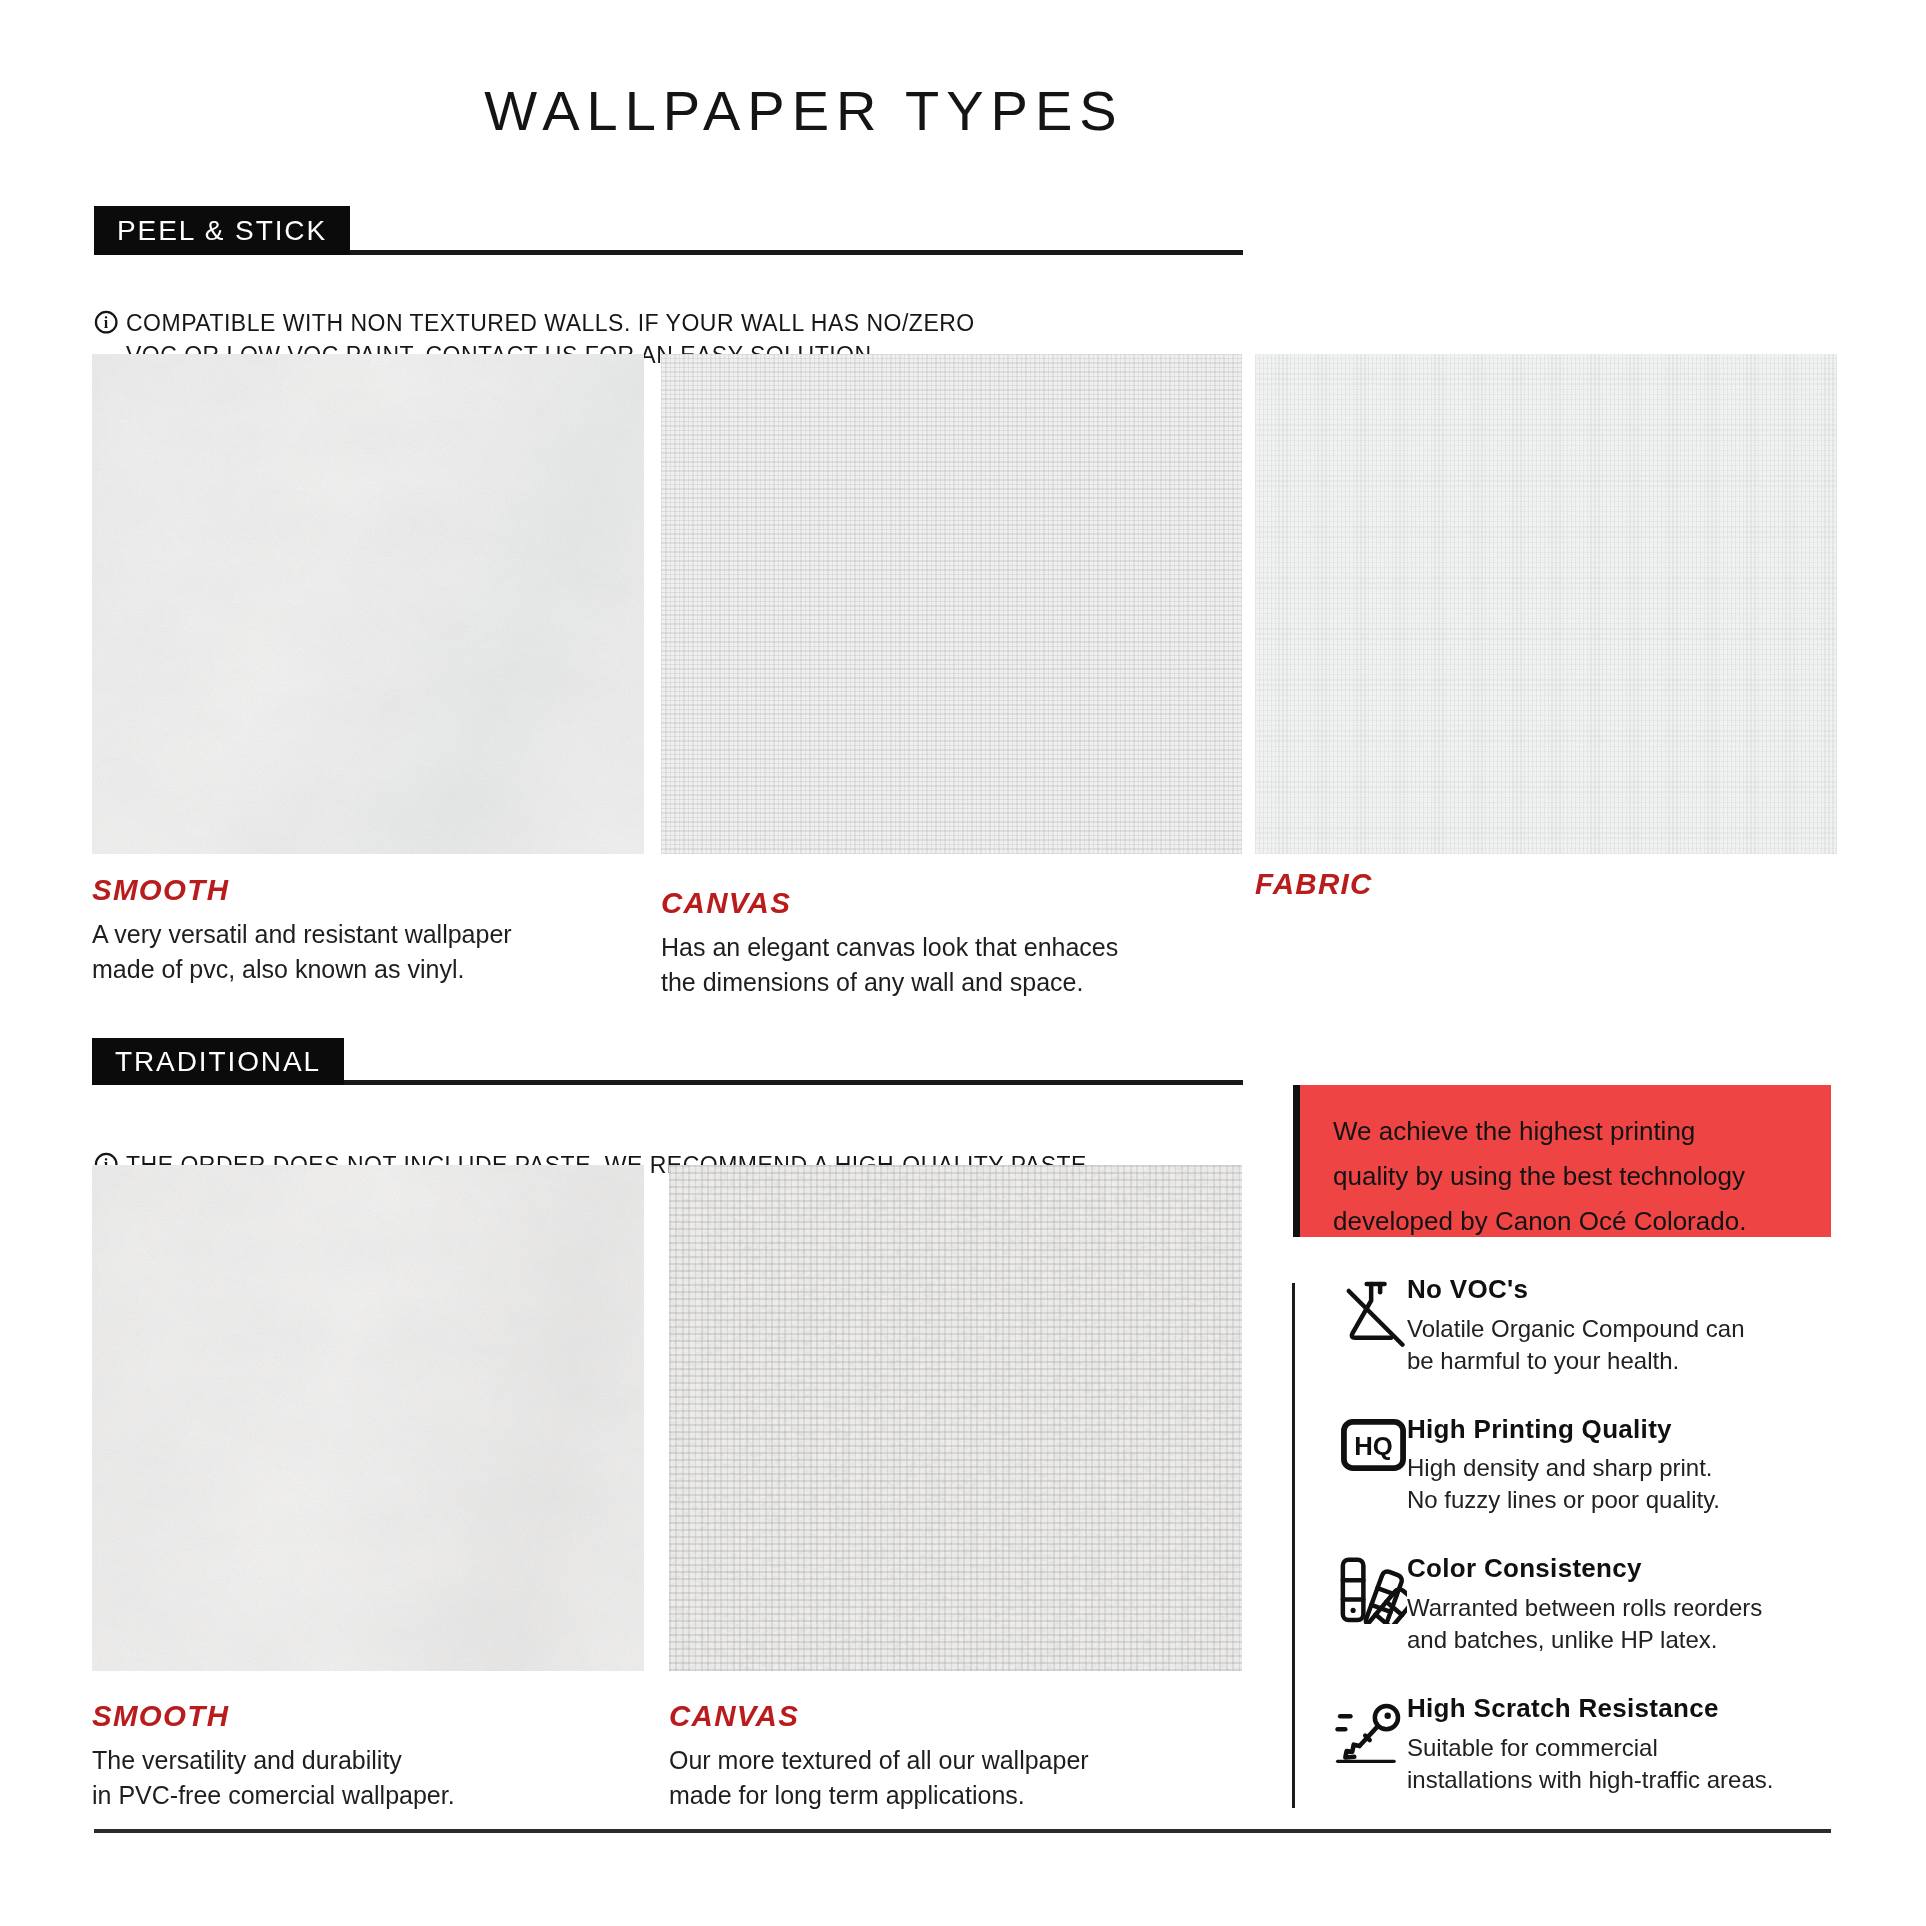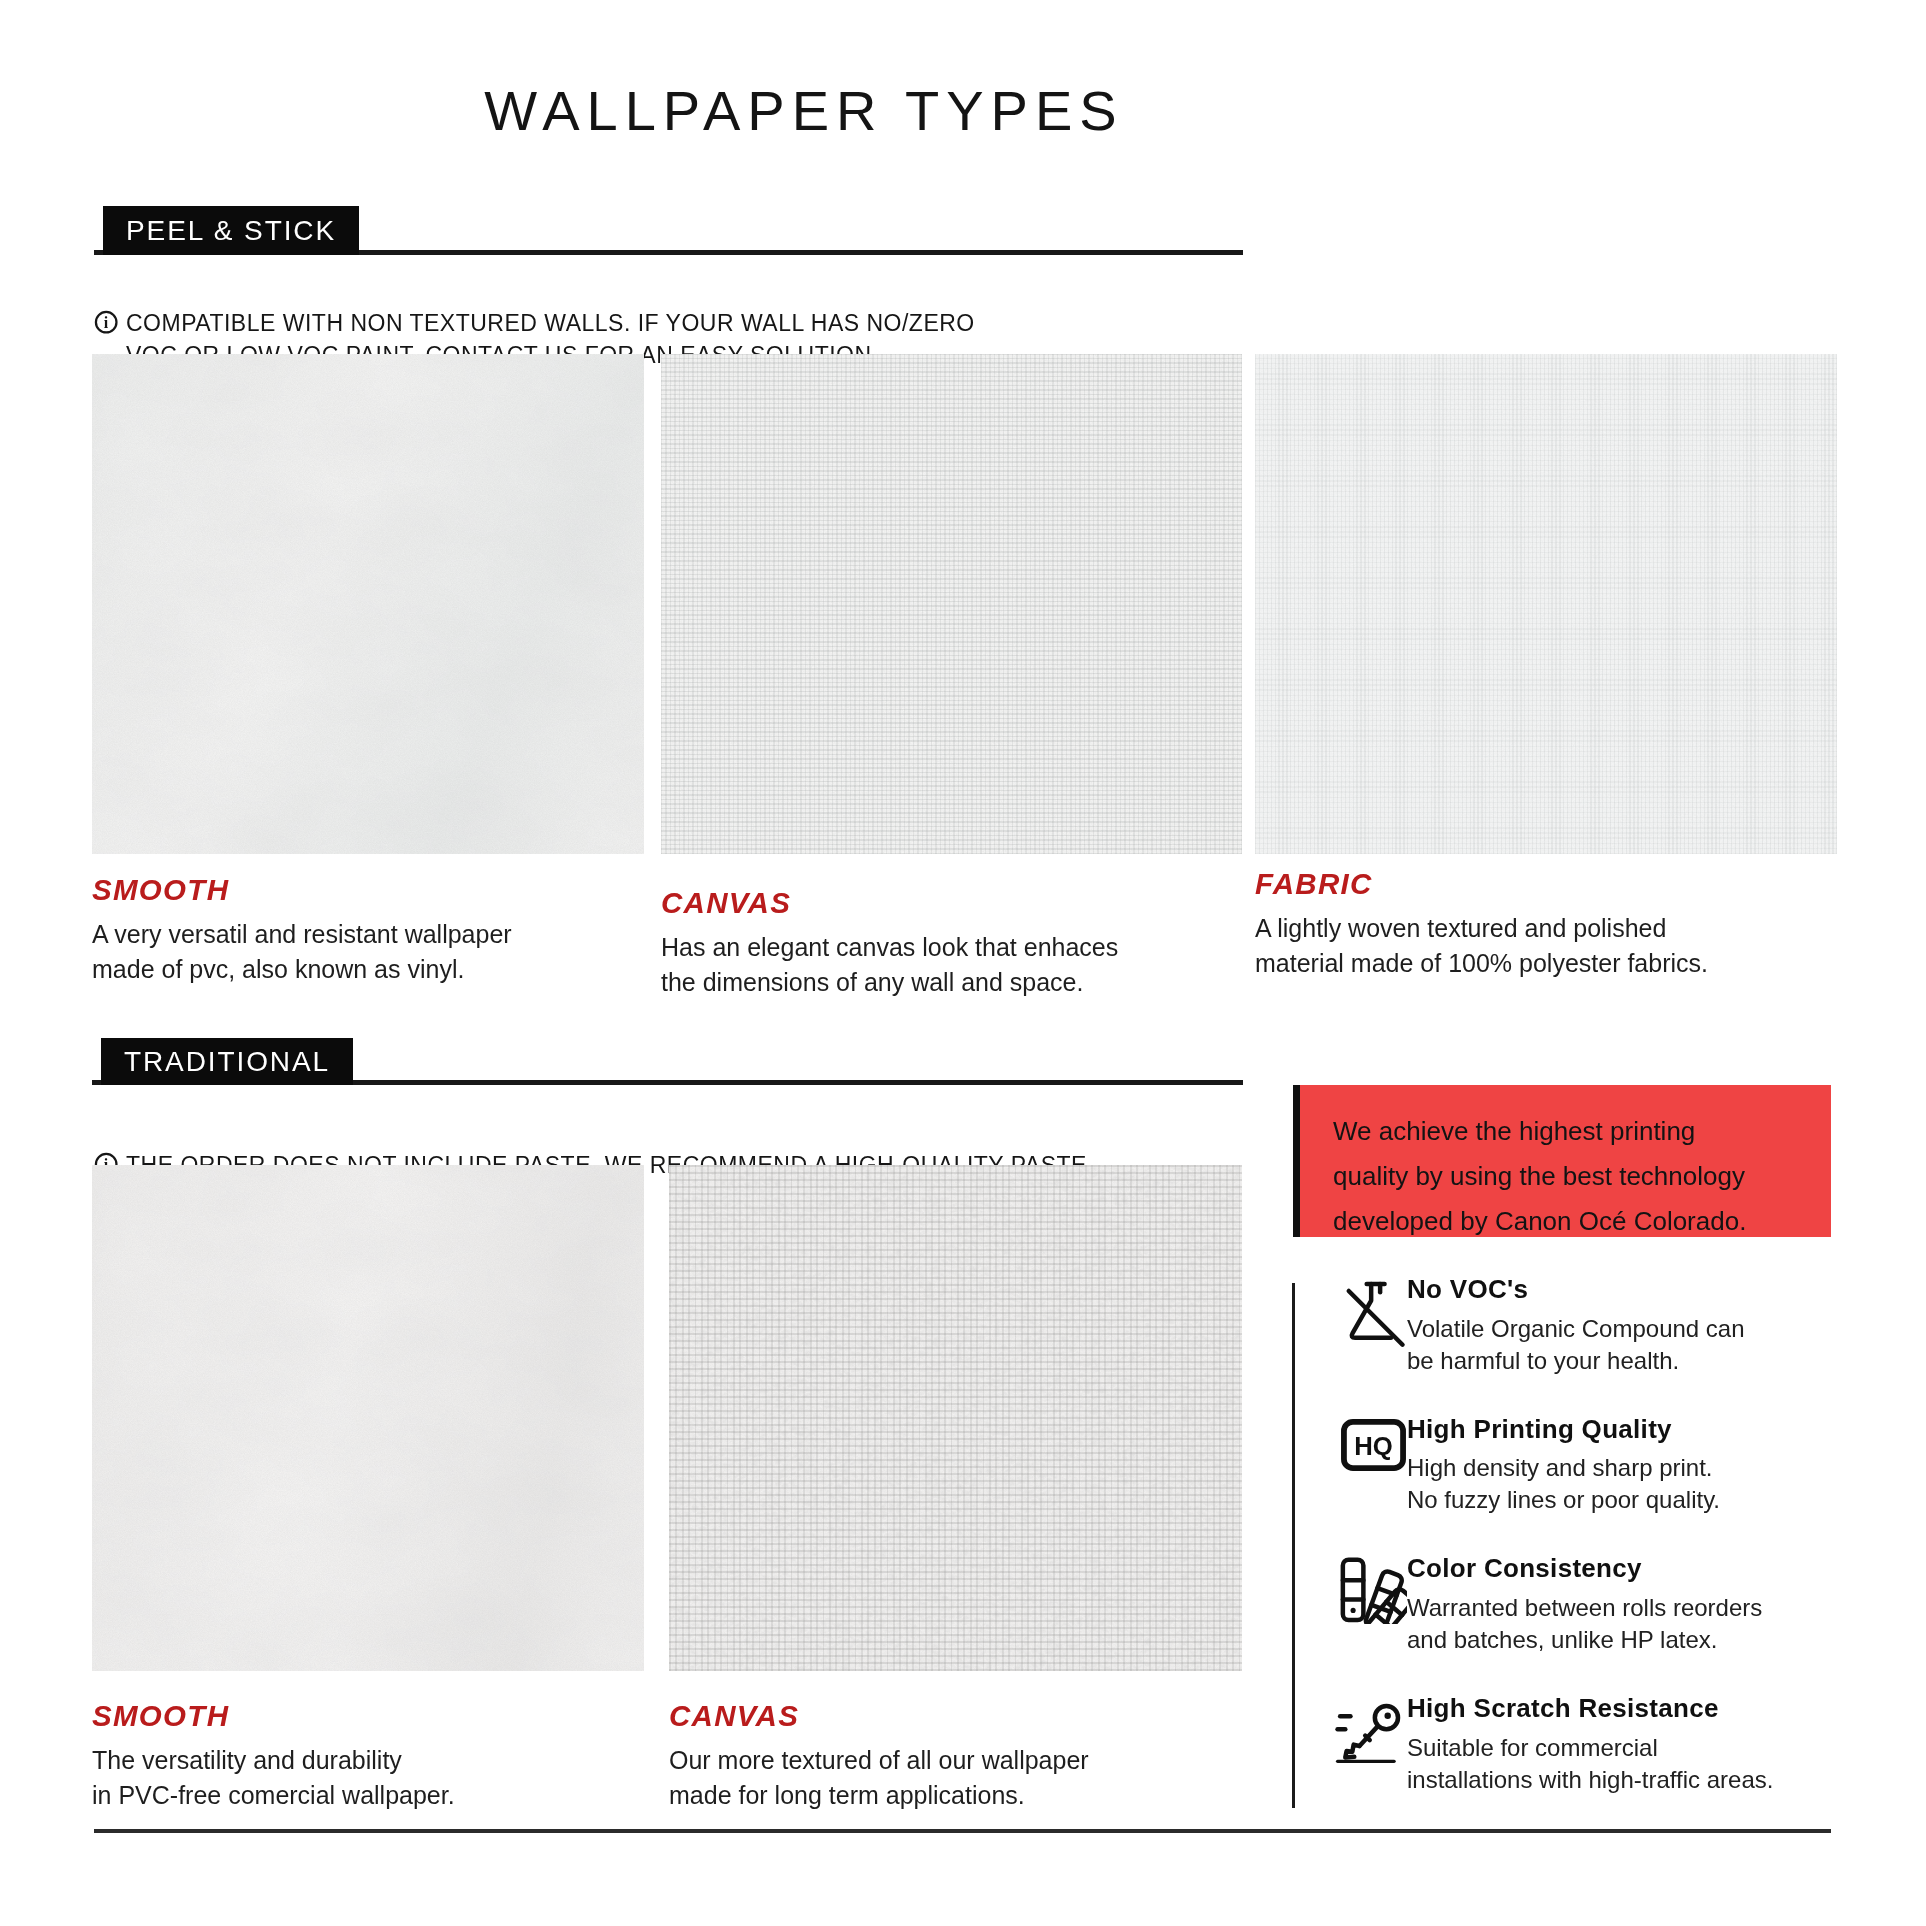"PEEL & STICK" .sec-label { margin-left: 9px -> none }
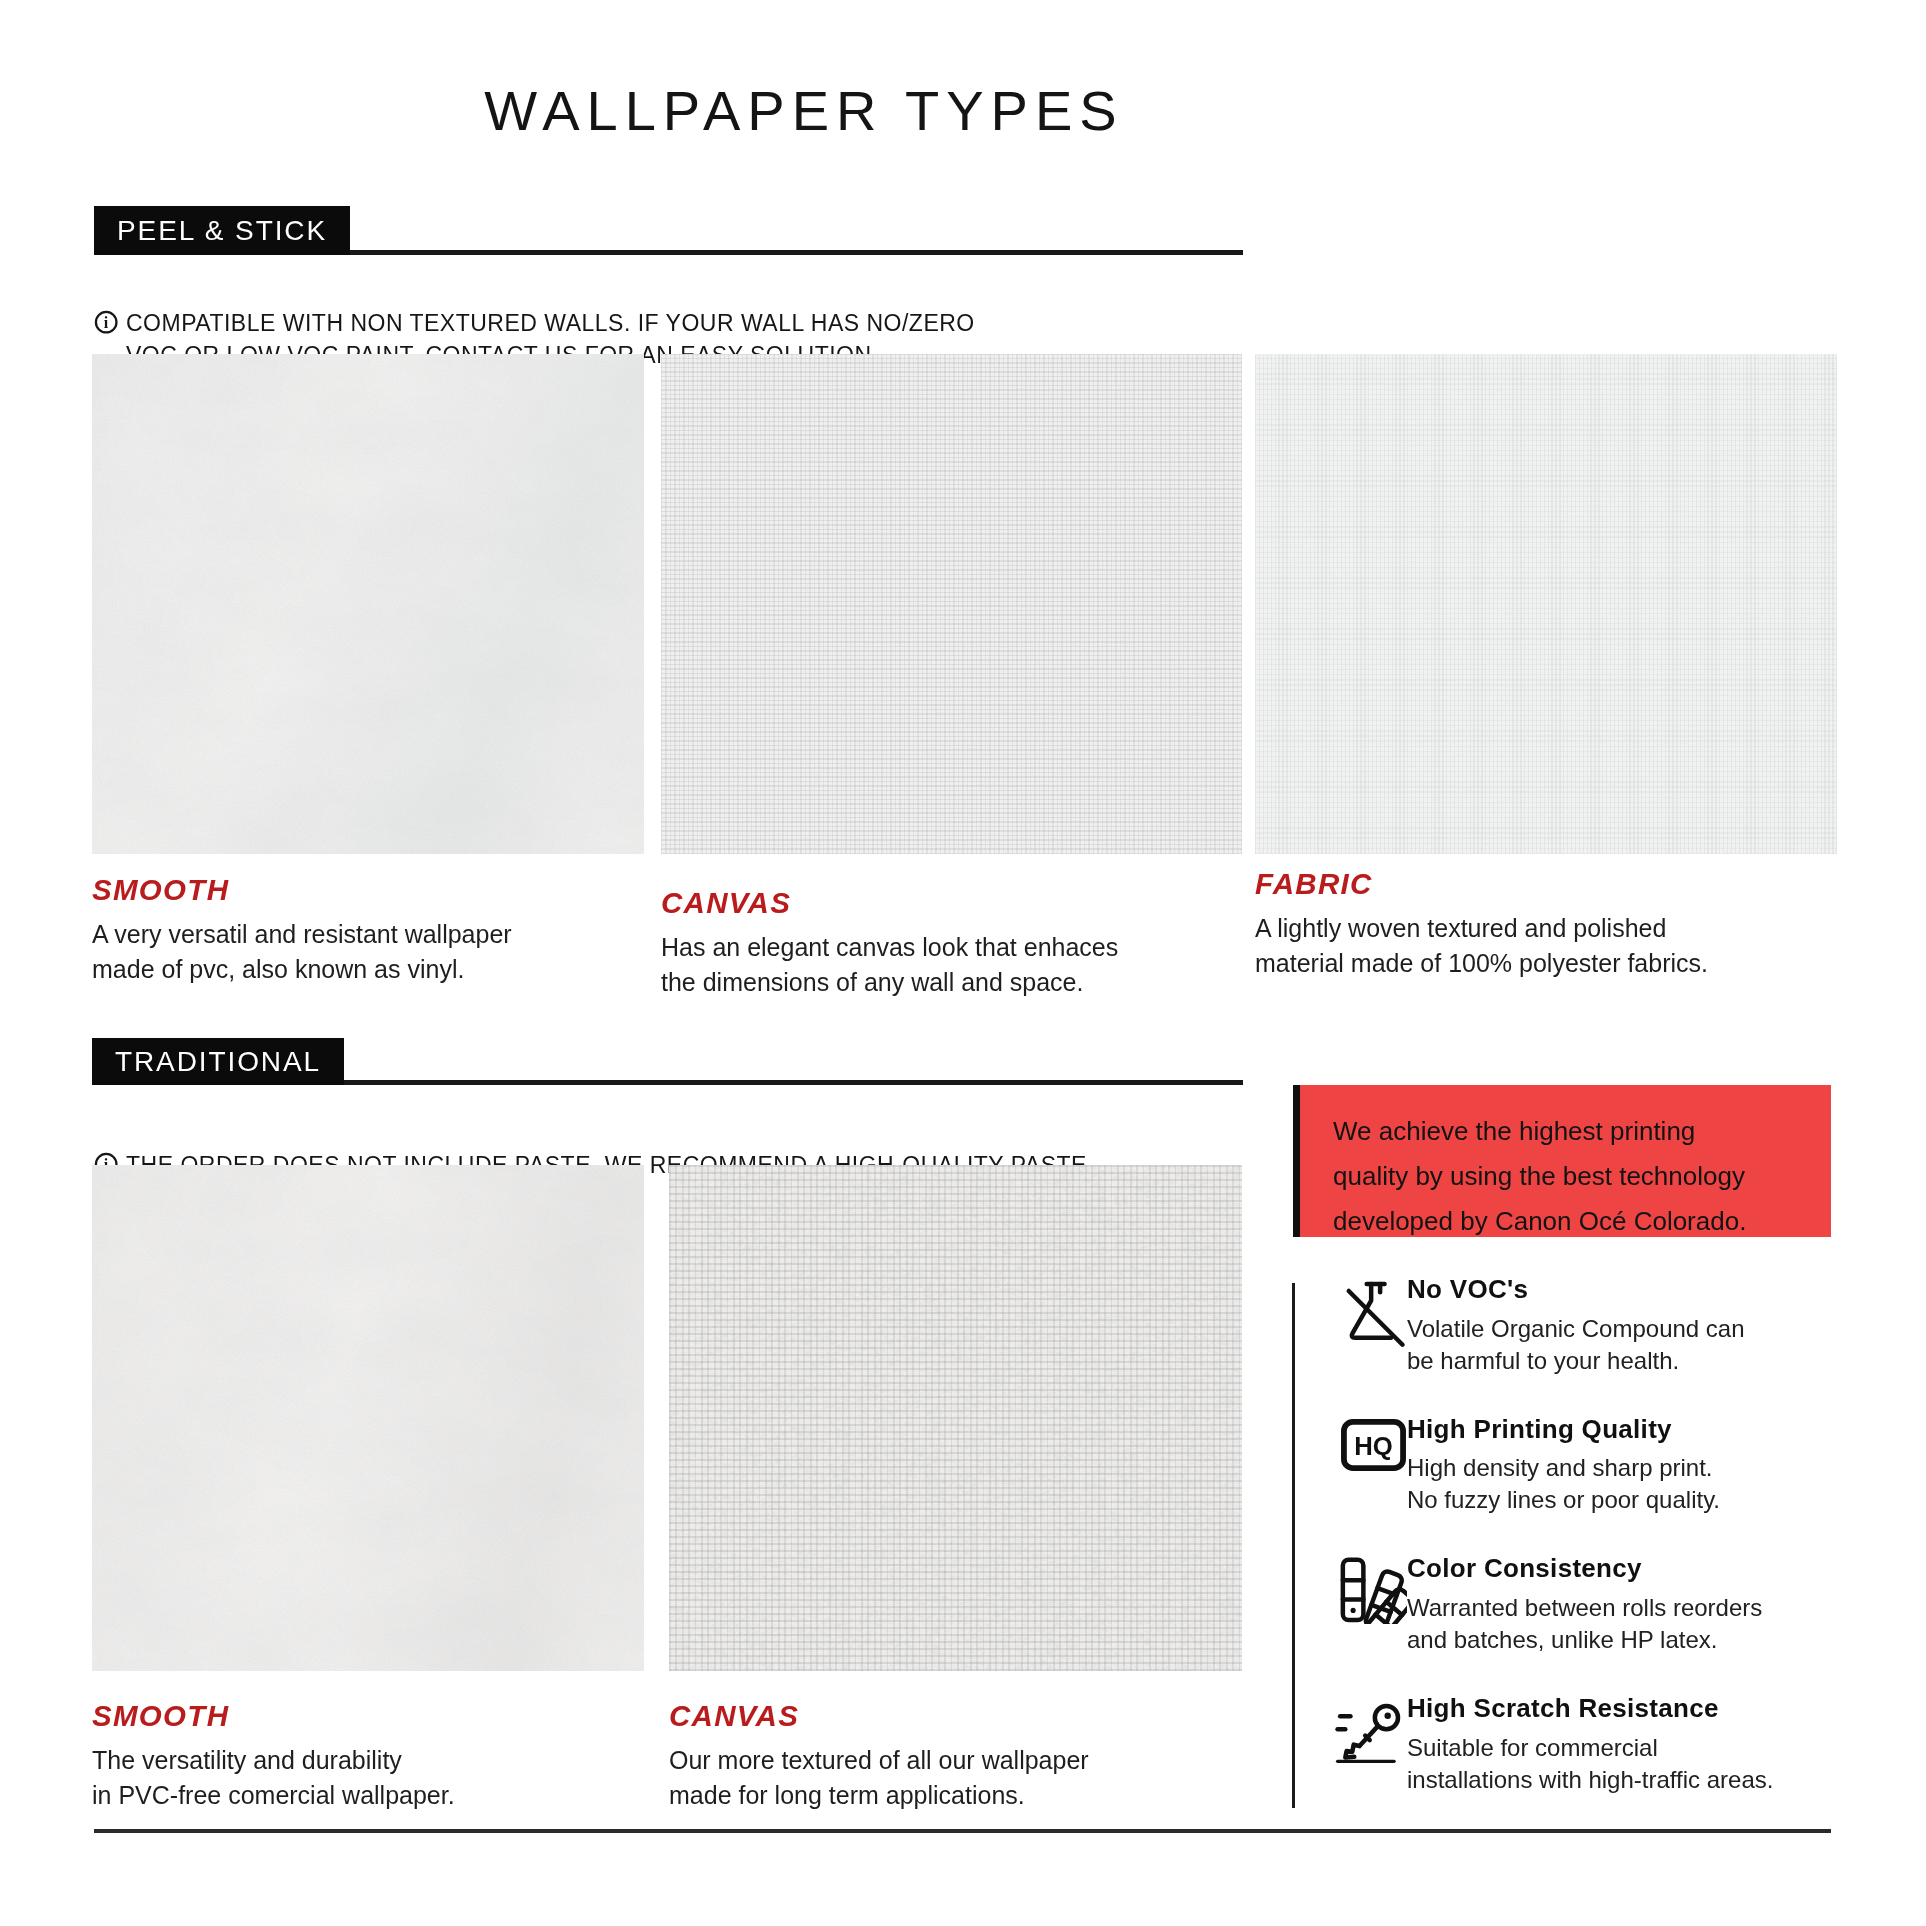"A lightly woven textured and" div.type-desc { html: <div>A lightly woven textured and polished material made of 100% polyester fabrics.</div> -> none }
